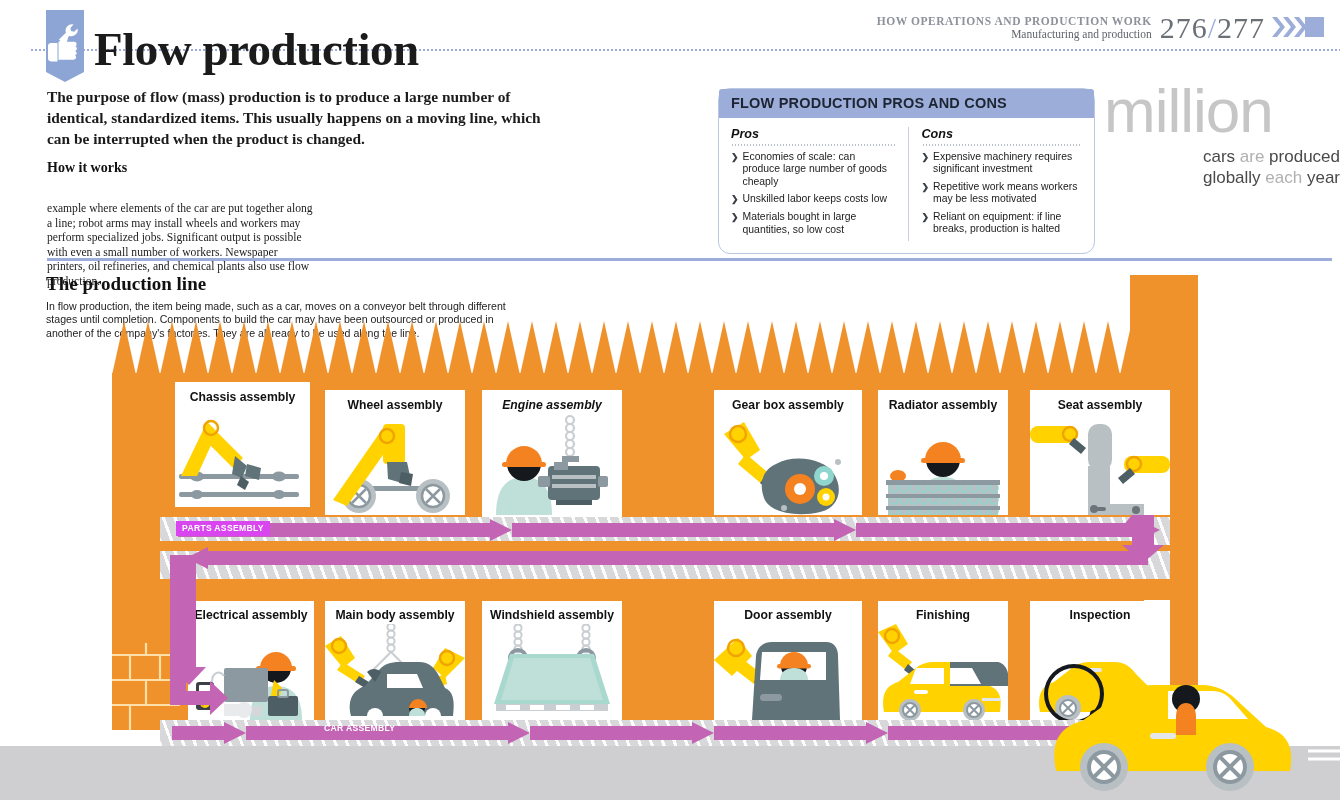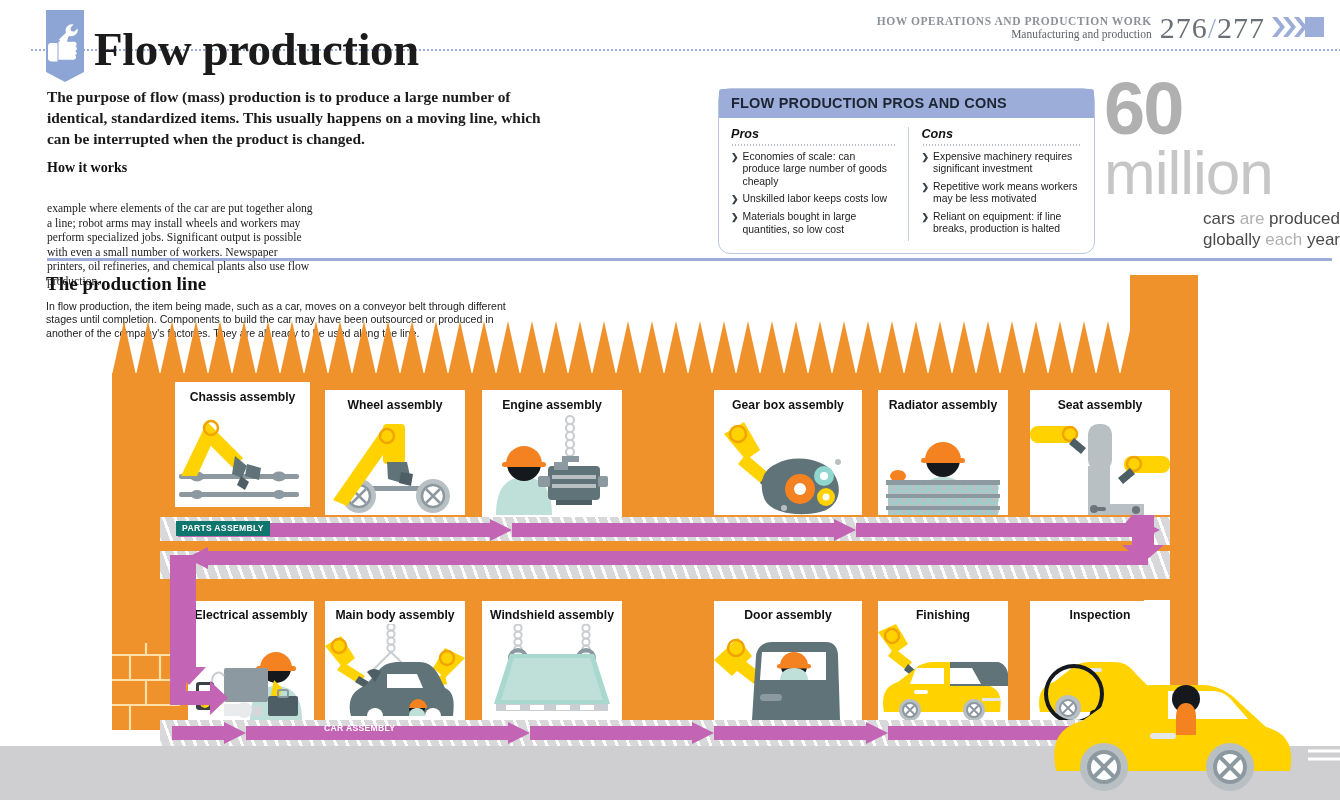"60" div.stat-num { html: <div>60</div> -> none }
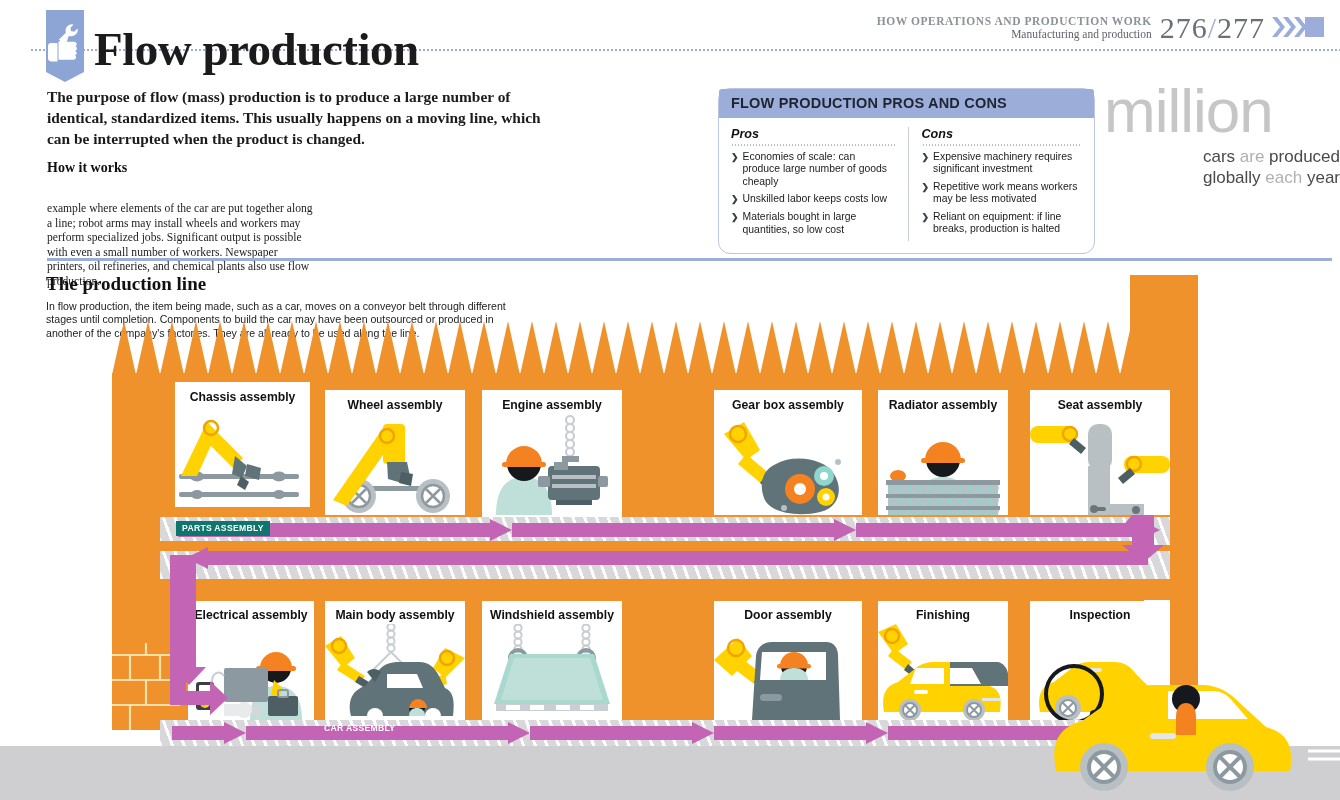"Engine assembly" div.station { font-style: none -> italic }
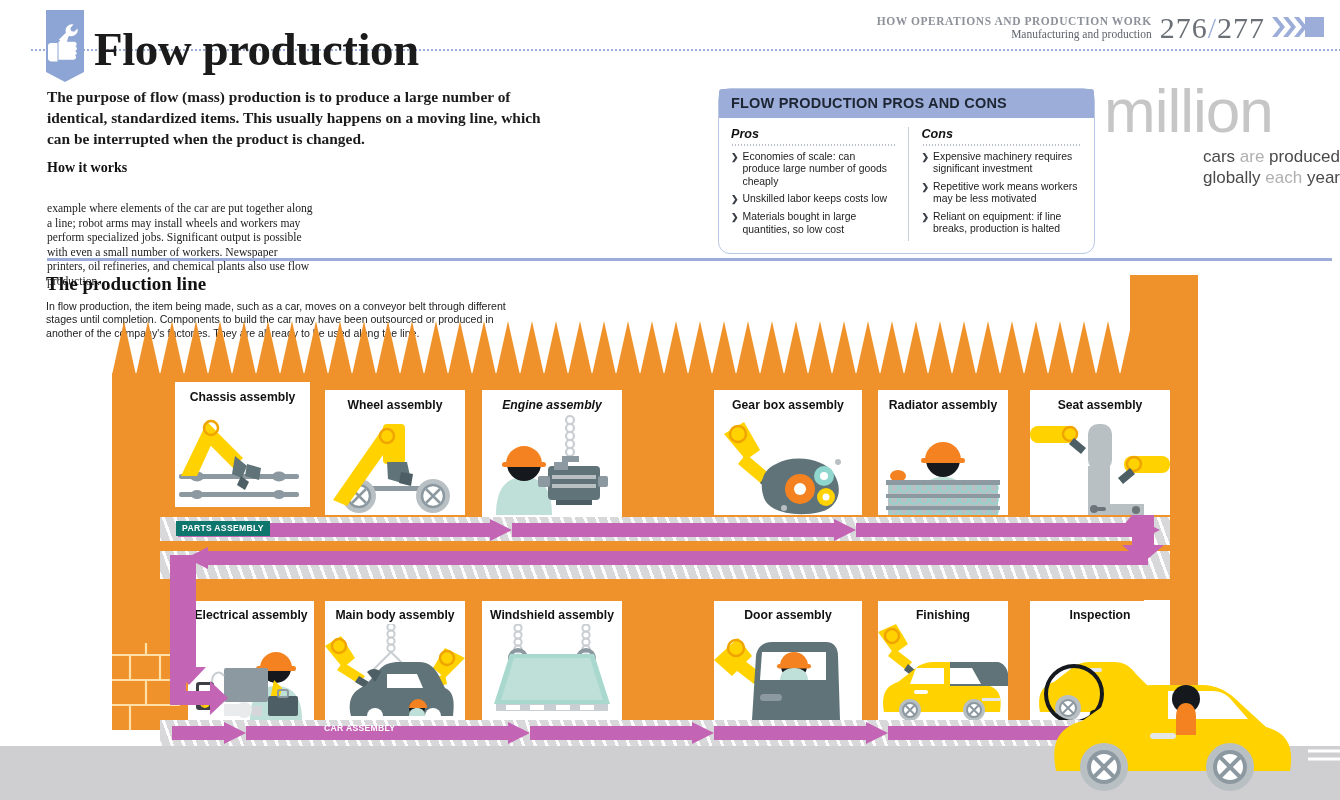"PARTS ASSEMBLY" .belt-lbl { background: #0f766e -> #d946ef }
